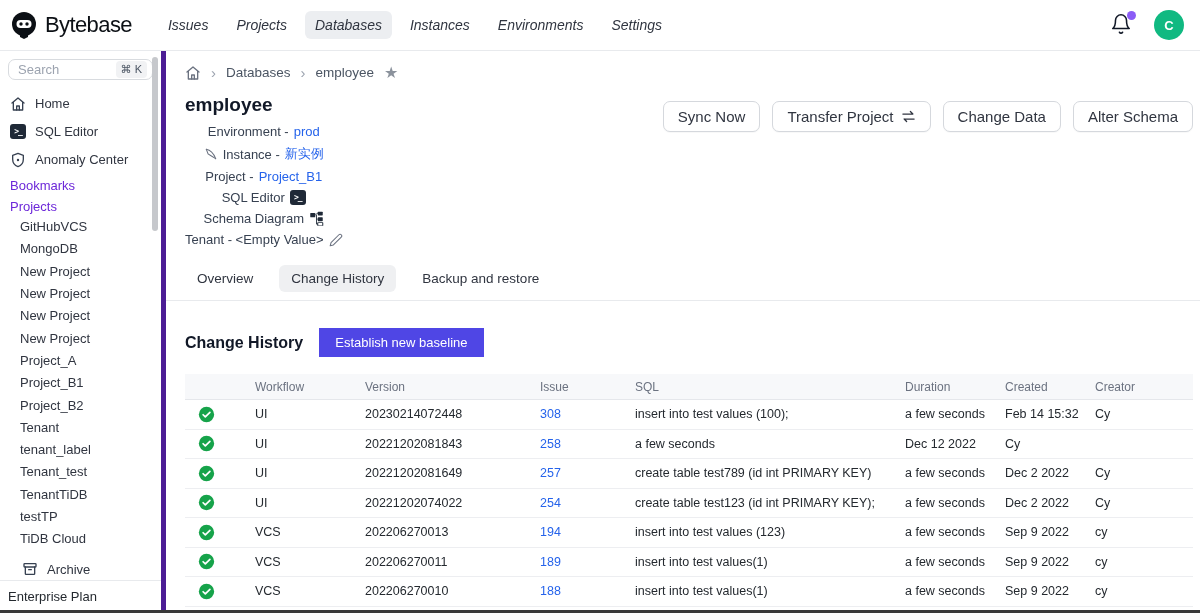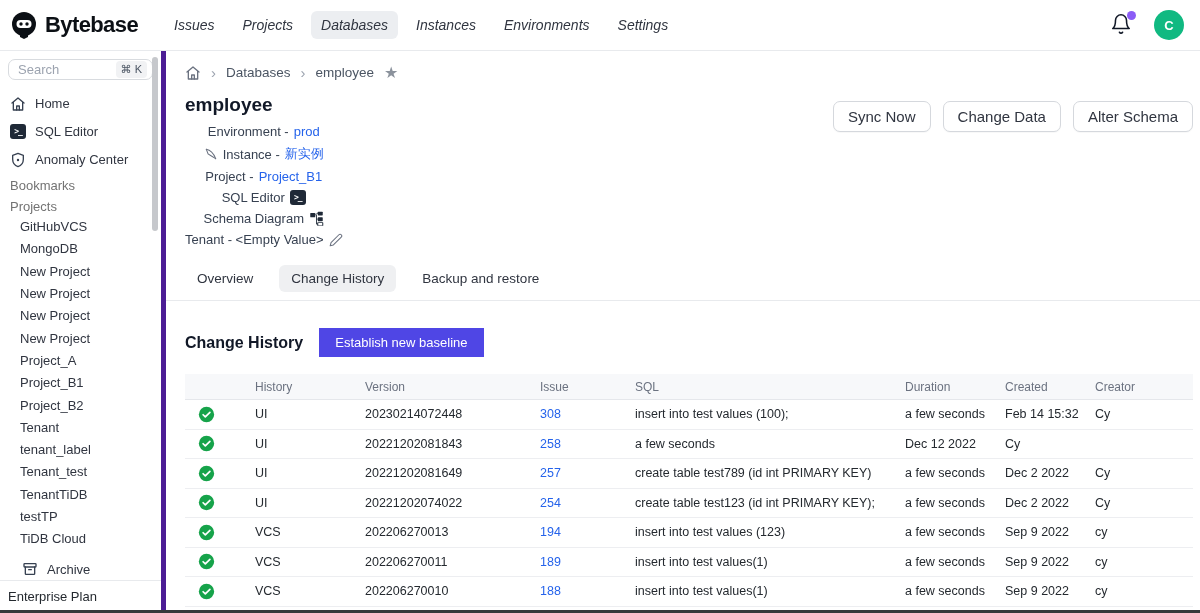"Bytebase" .brand-name { font-weight: 700 -> 400 }
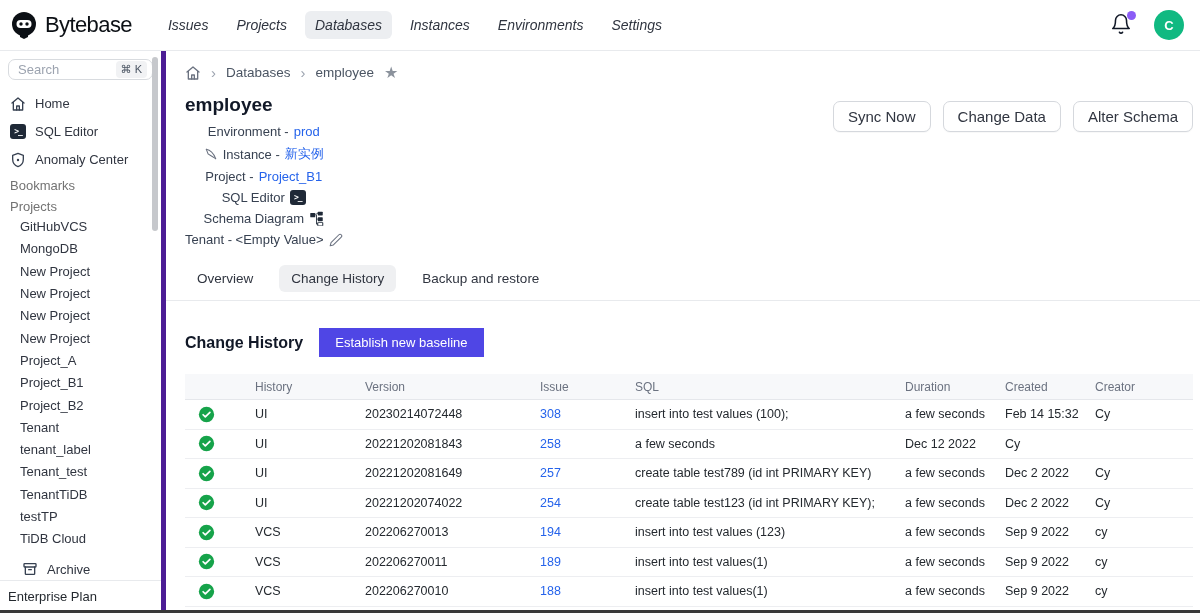"Transfer Project" button.btn { html: none -> <button> <span>Transfer Project</span> <span> <svg> <path></path> </svg> </span> </button> }
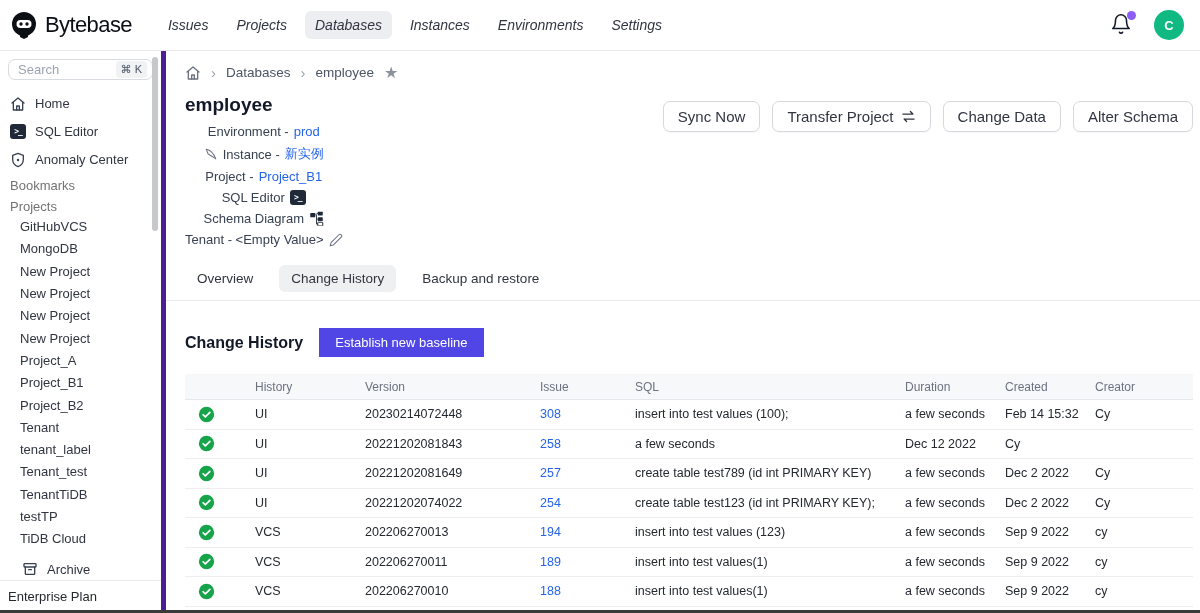"Bookmarks" .side-label { color: #737373 -> #6d28d9 }
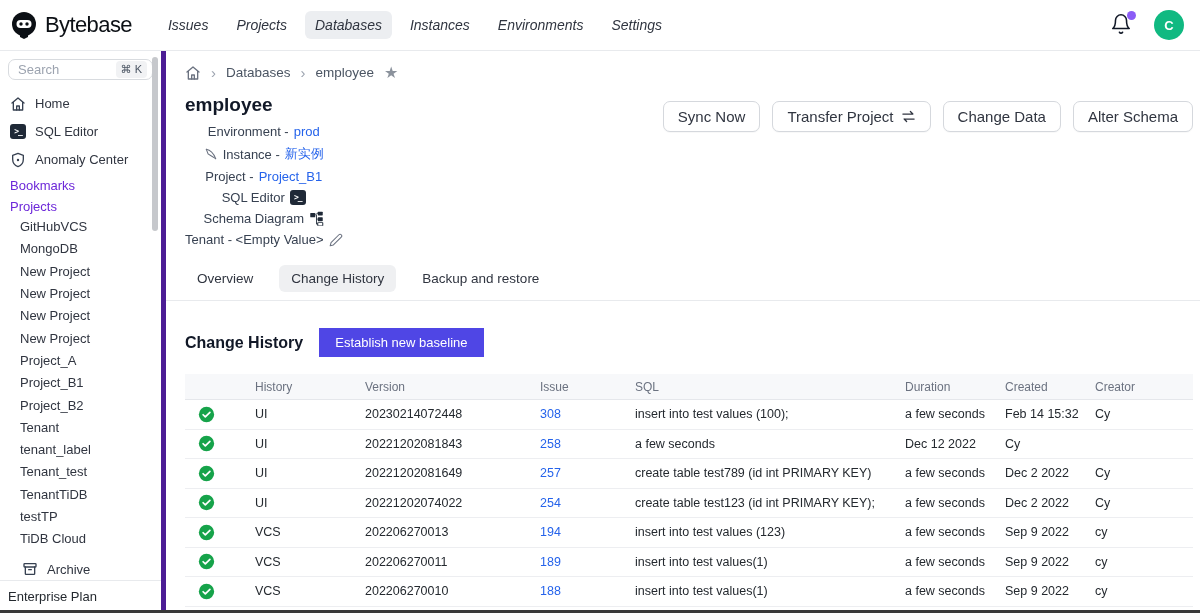"History" div.c-workflow { text: History -> Workflow }
